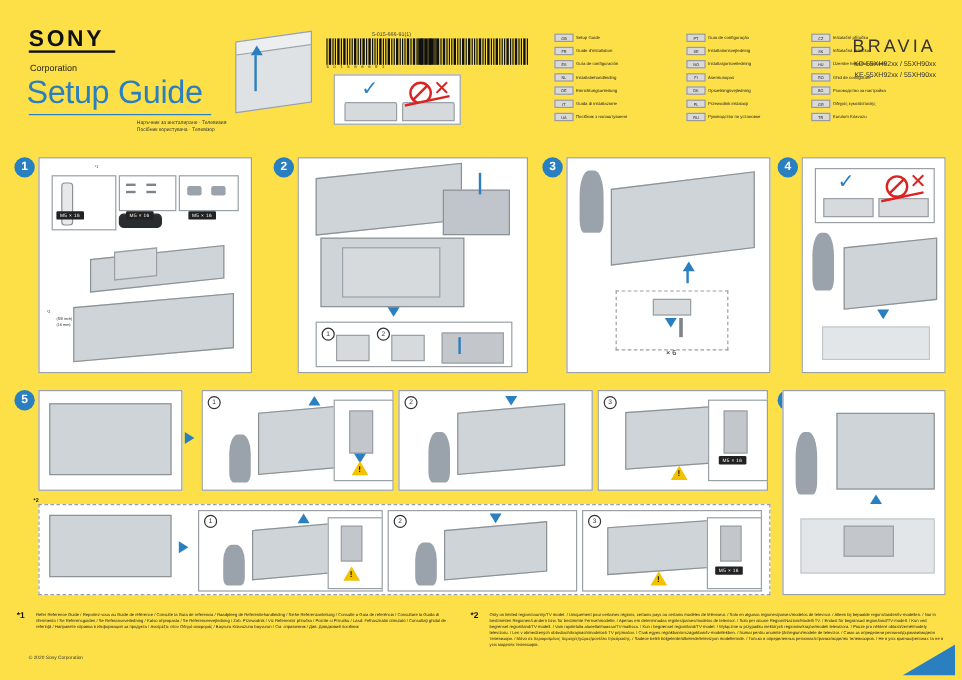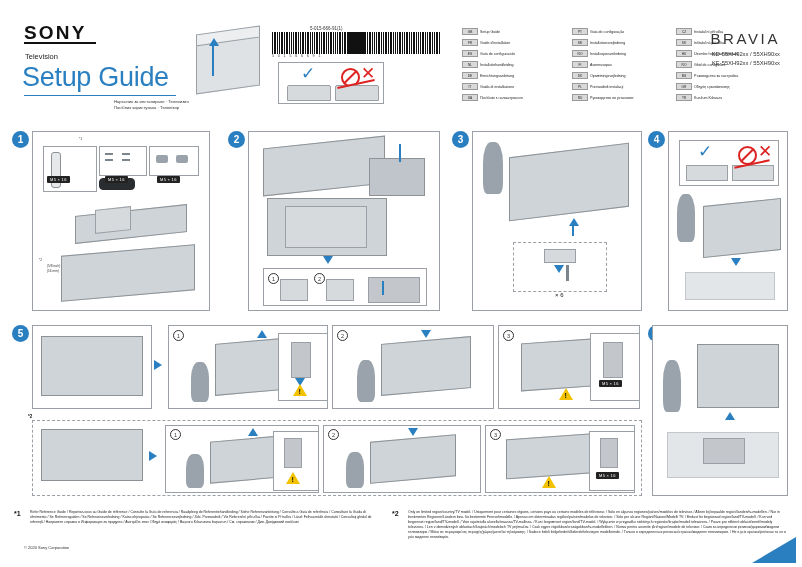"SONY" .page { background: #ffffff -> #fde047 }
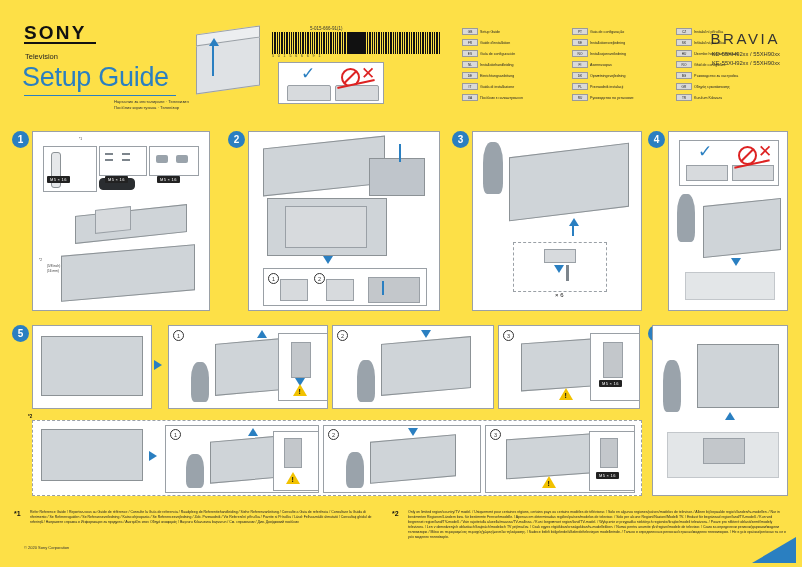"Television" div.sub-television { text: Television -> Corporation }
